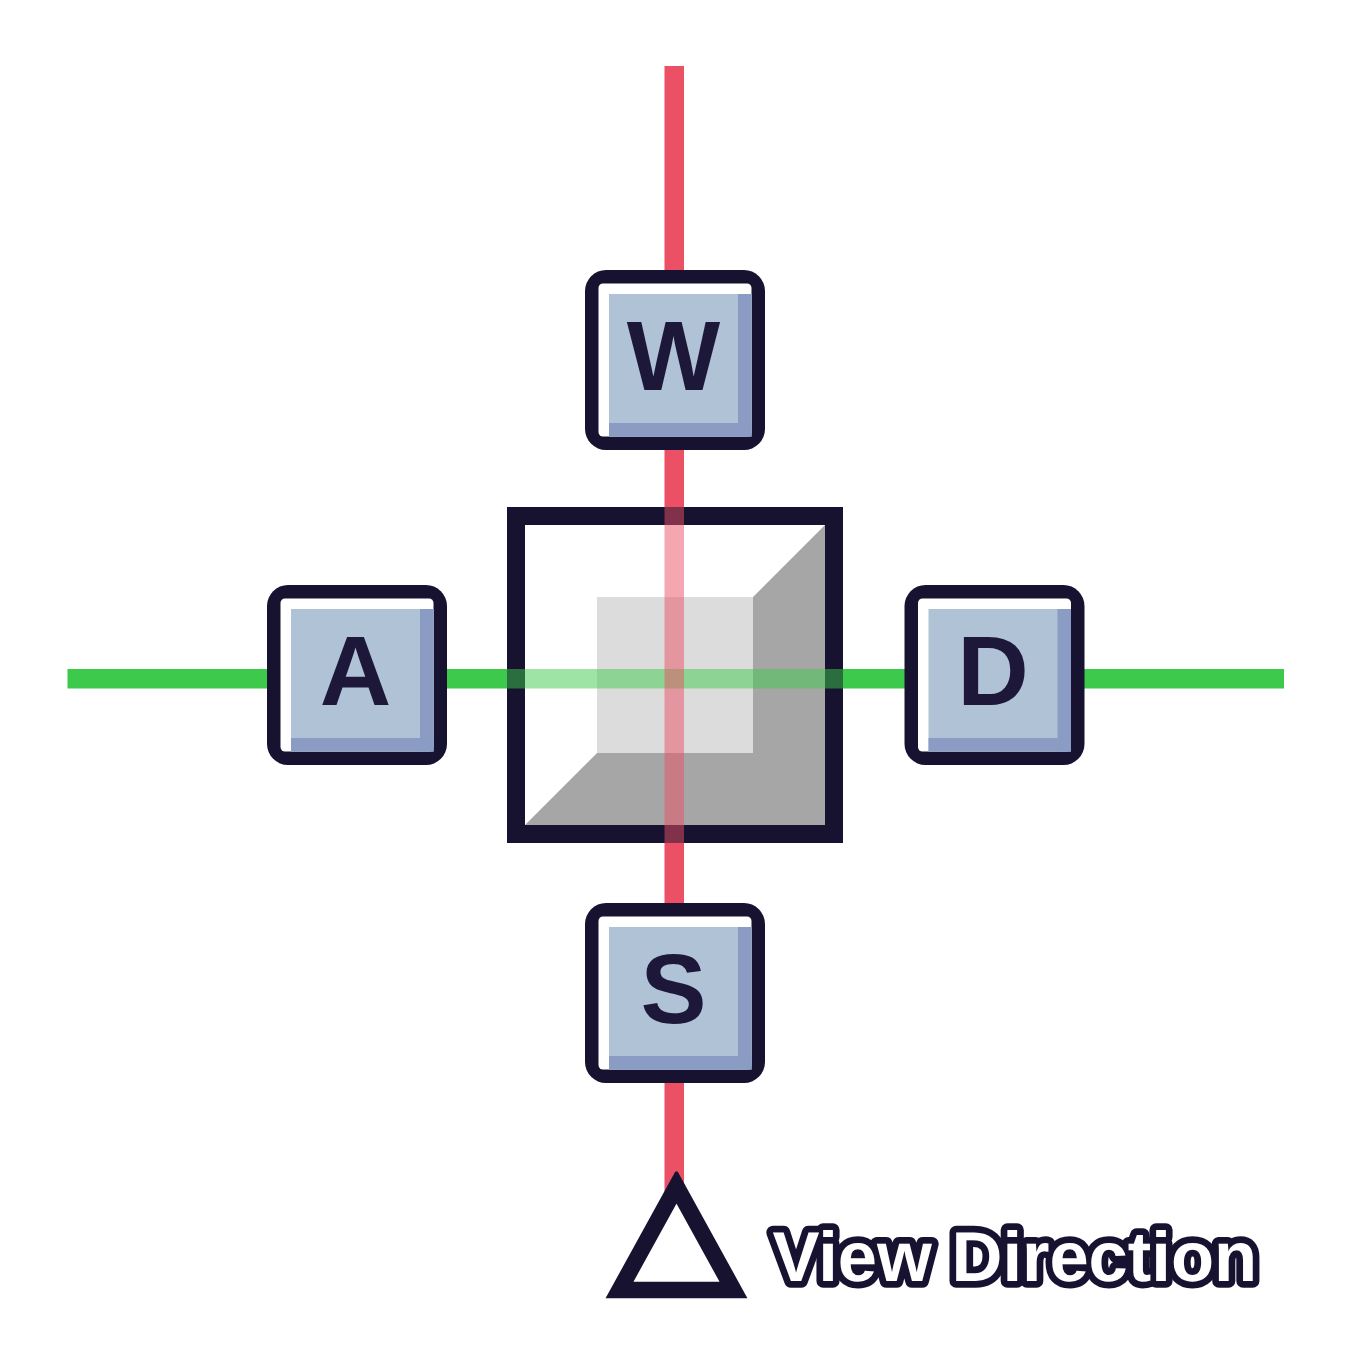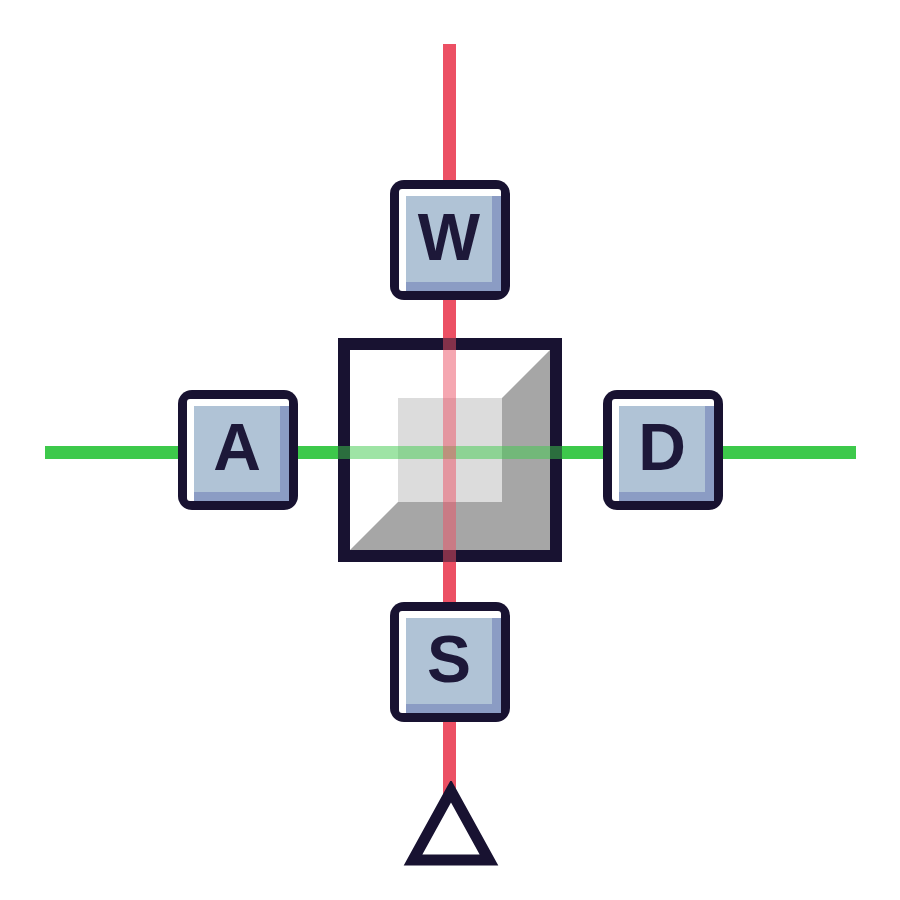"View Direction" div.vd-label { html: none -> <div> <svg> <text>View Direction</text> </svg> </div> }
